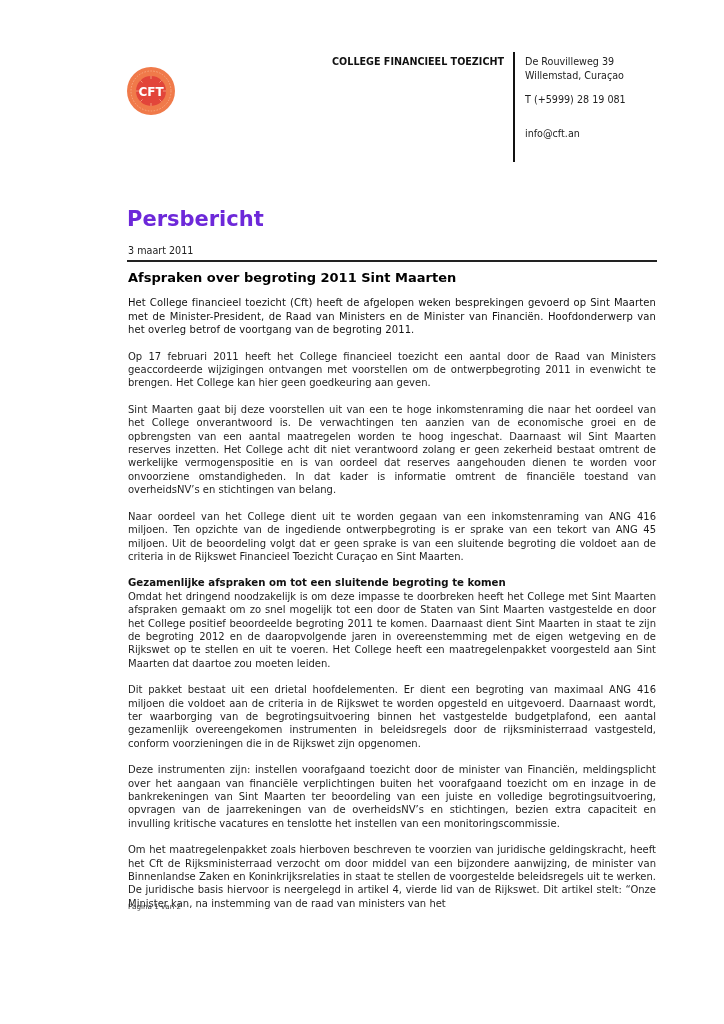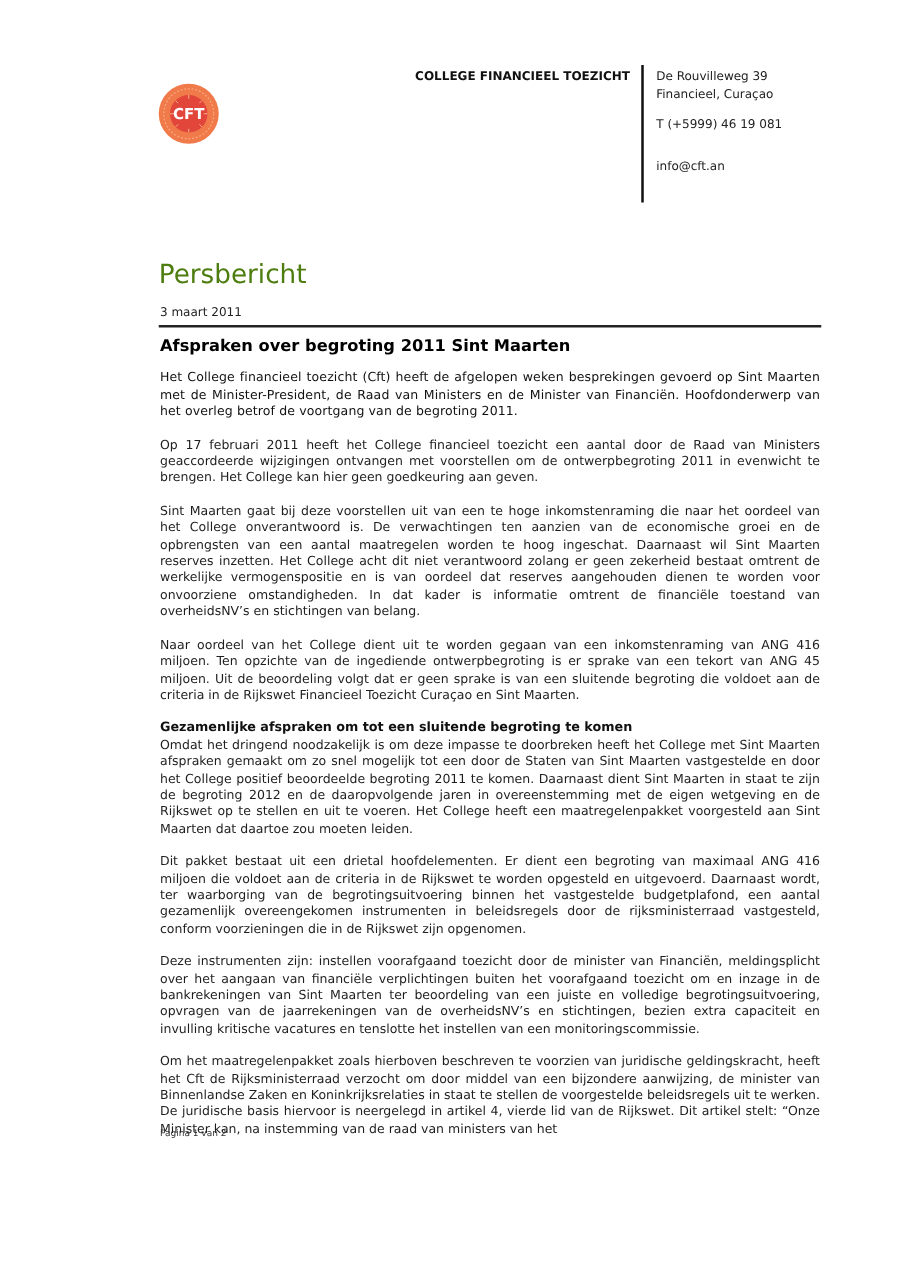"Financieel, Curaçao" span.line { text: Financieel -> Willemstad }
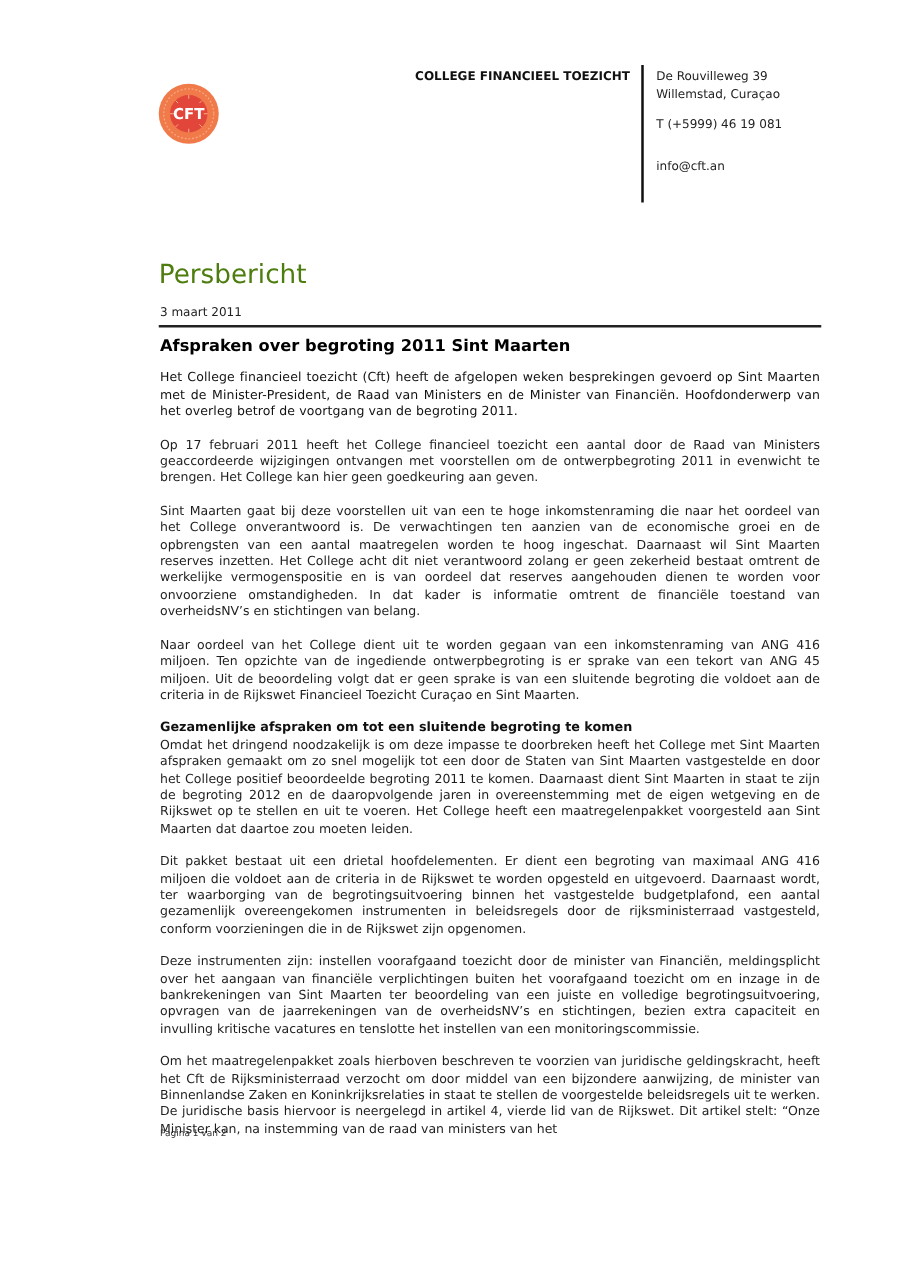"T (+5999) 46 19 081" span.line { text: 46 -> 28 }
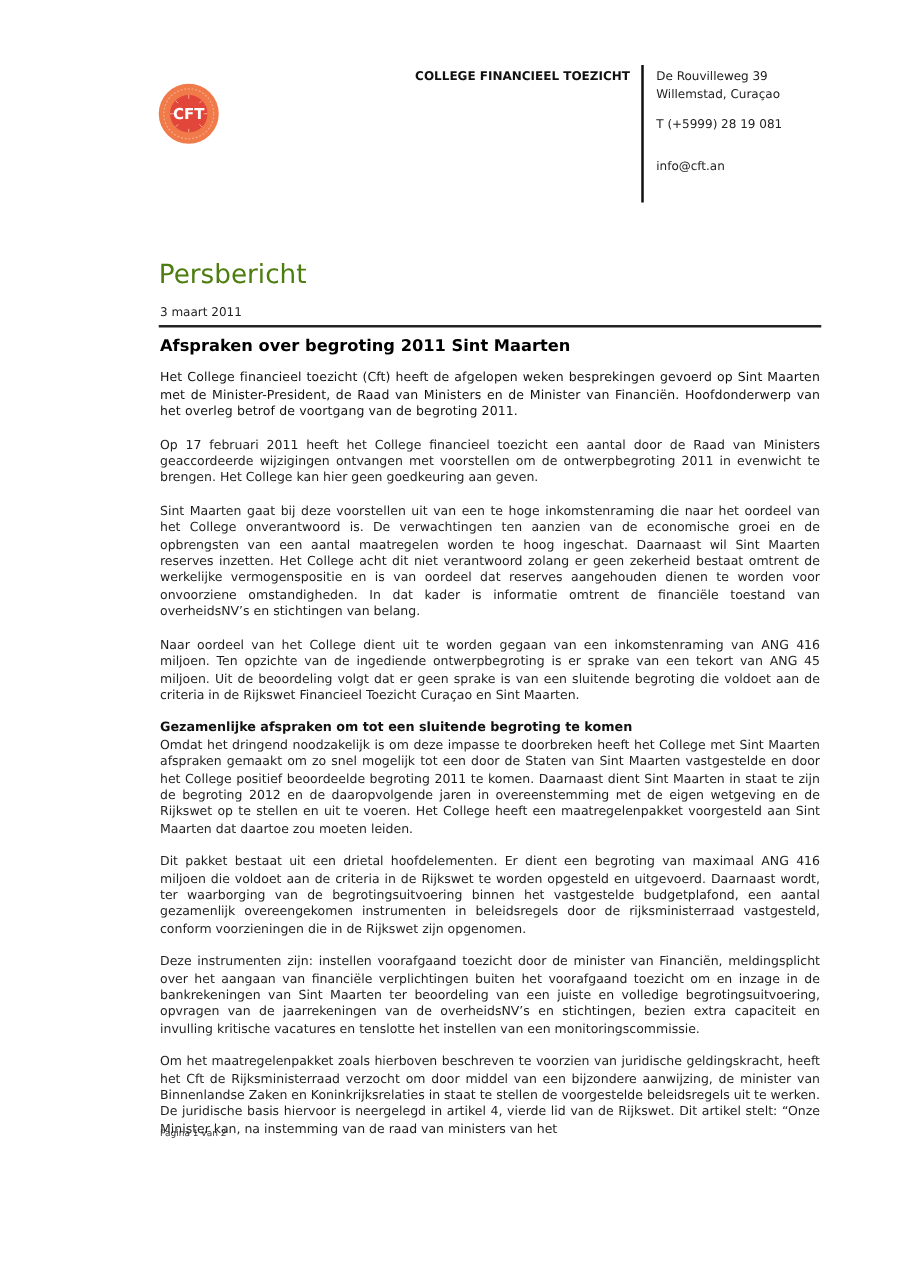"Persbericht" .doc-title { color: #4d7c0f -> #6d28d9; font-weight: normal -> bold }
